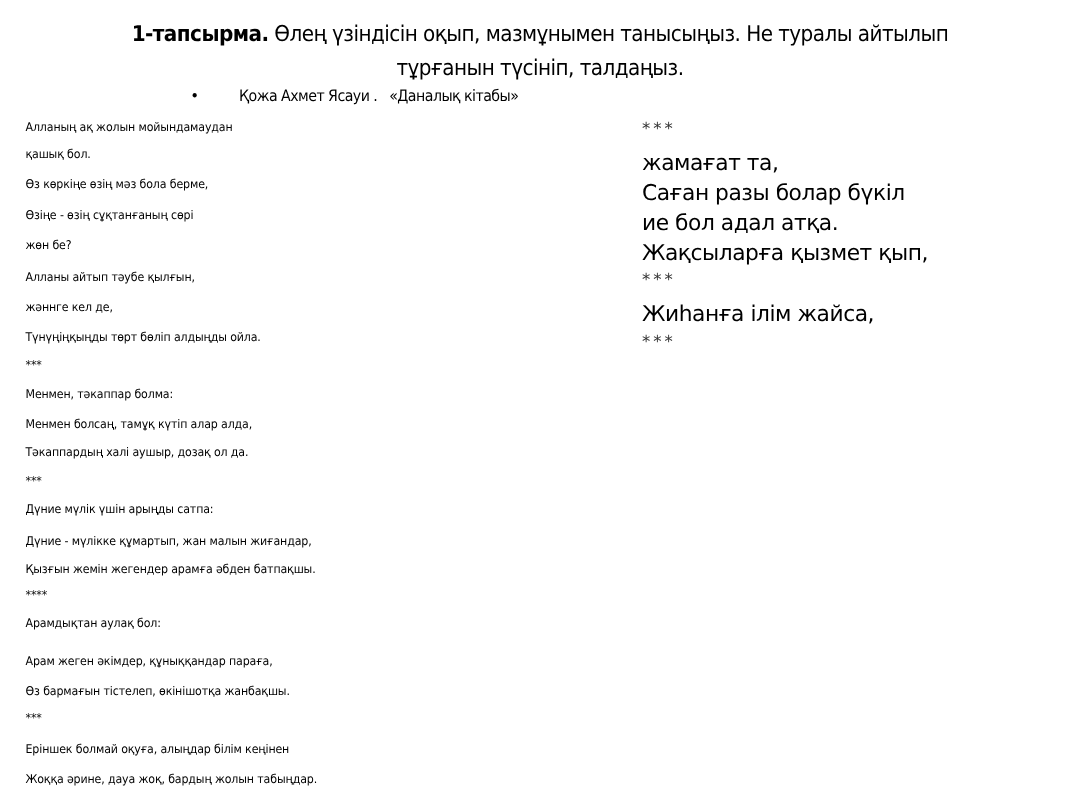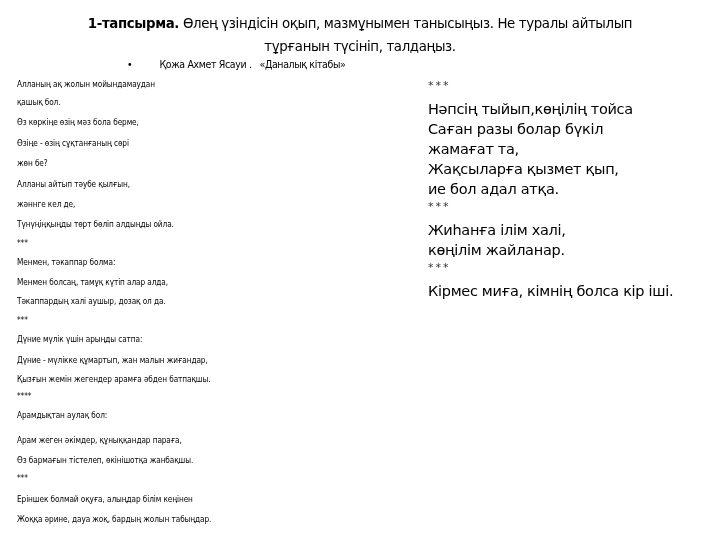"Нәпсің тыйып,көңілің тойса" div.ln { html: <div>Нәпсің тыйып,көңілің тойса</div> -> none }
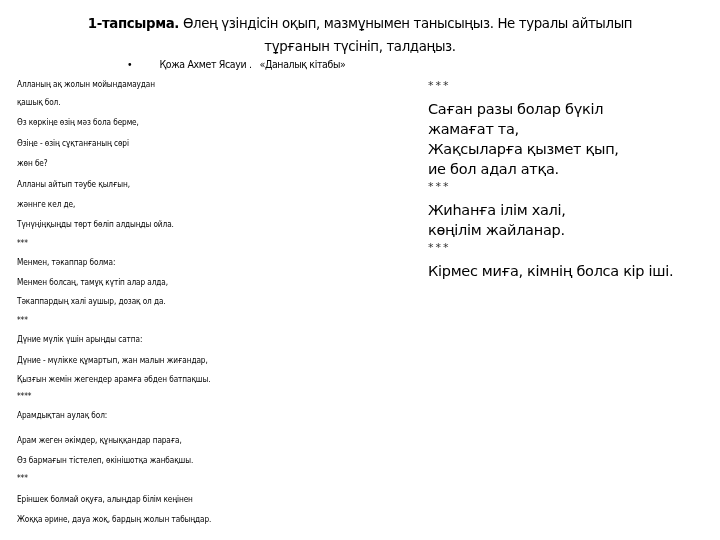"Саған разы болар бүкіл" div.ln { order: before "жамағат та," -> after "жамағат та," }
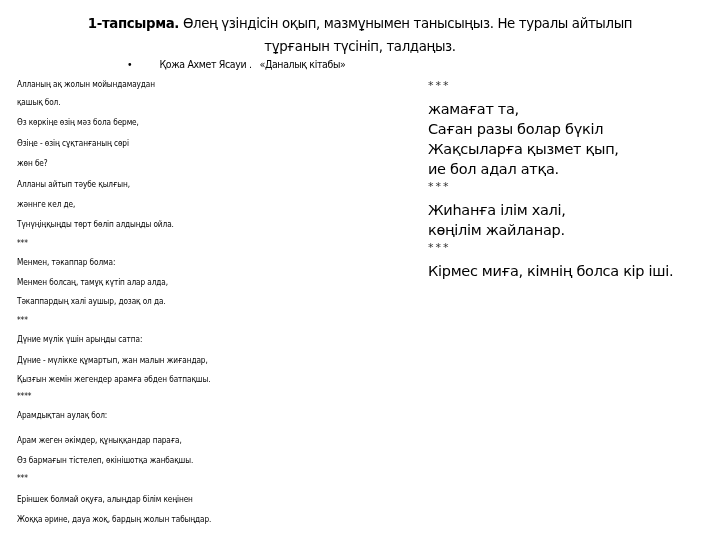"Жақсыларға қызмет қып," div.ln { order: before "ие бол адал атқа." -> after "ие бол адал атқа." }
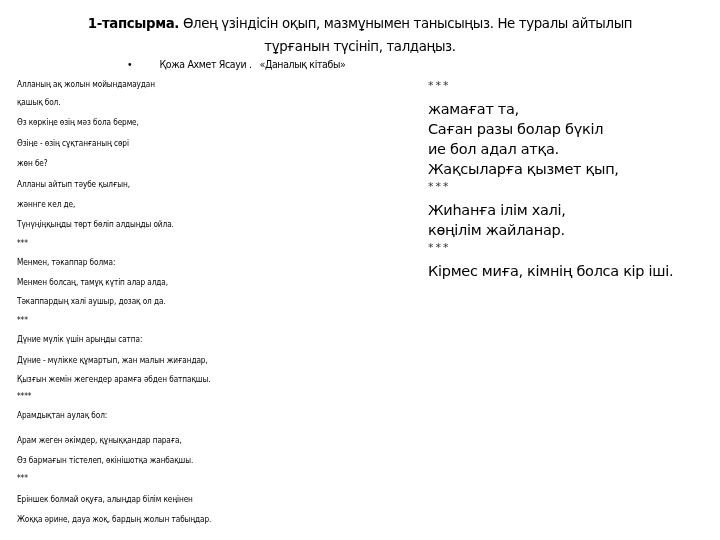"Жиһанға ілім халі," div.ln { text: халі -> жайса }
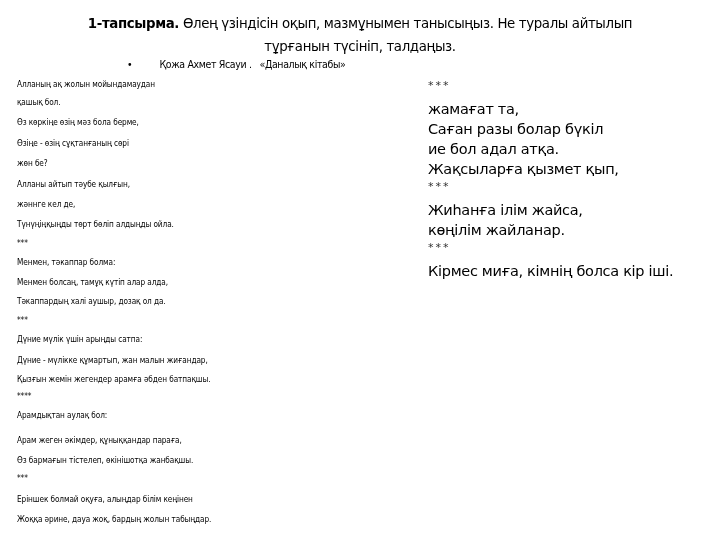"көңілім жайланар." div.ln { html: <div>көңілім жайланар.</div> -> none }
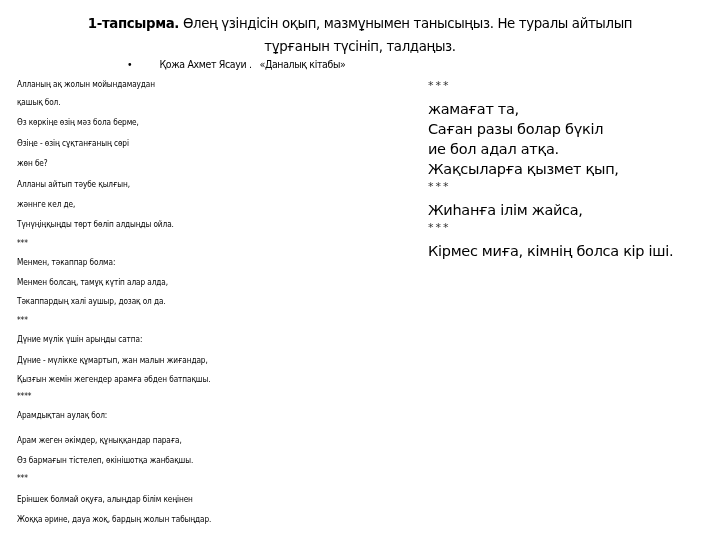"Кірмес миға, кімнің болса кір" div.ln { html: <div>Кірмес миға, кімнің болса кір іші.</div> -> none }
